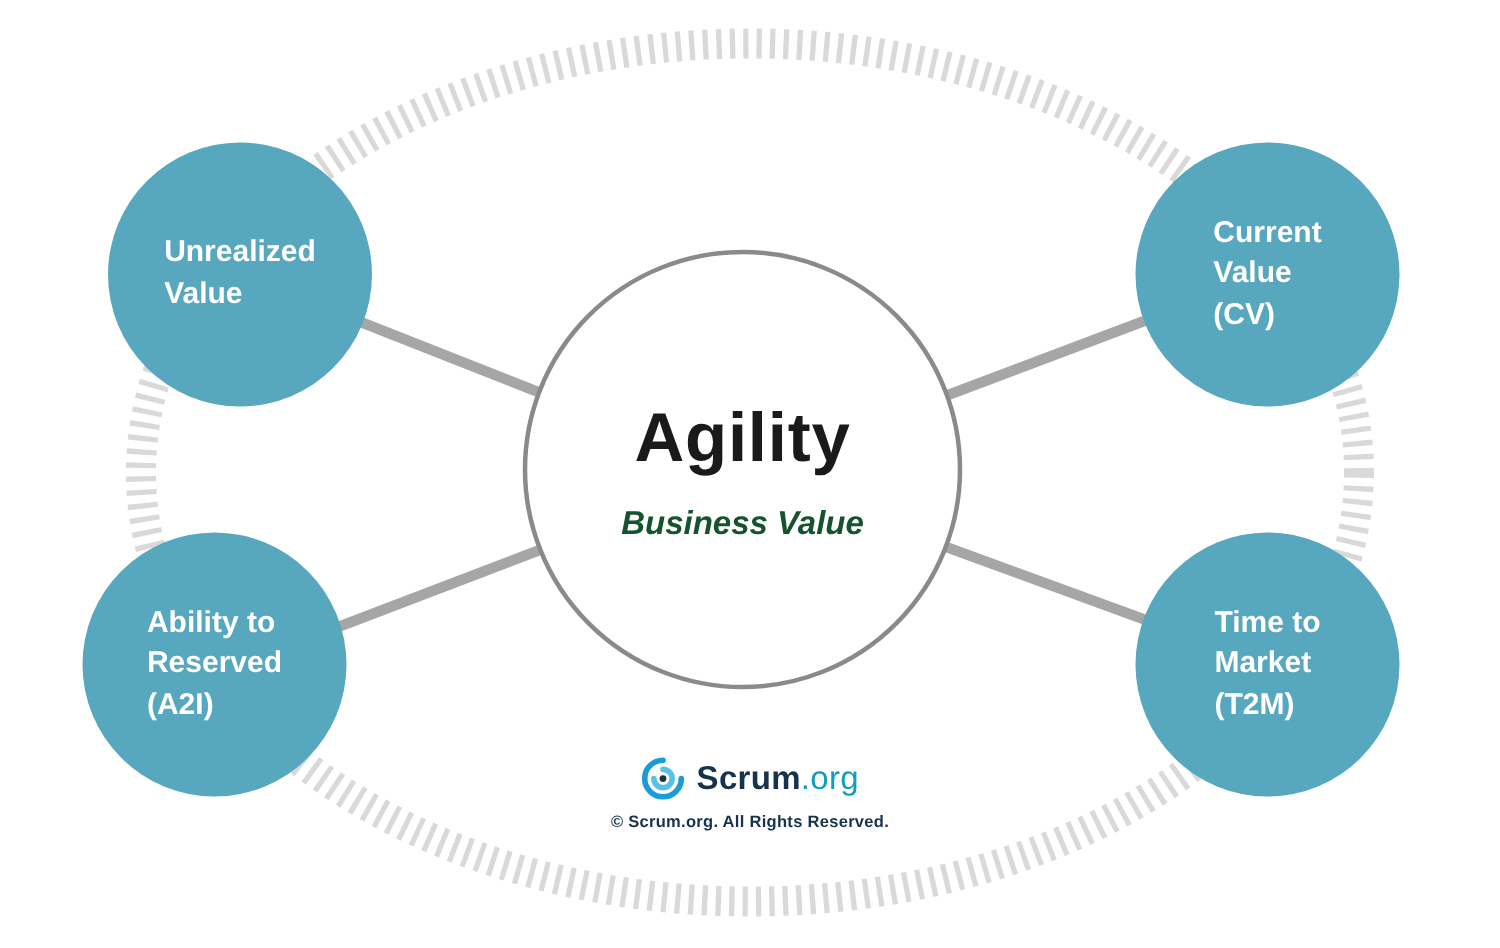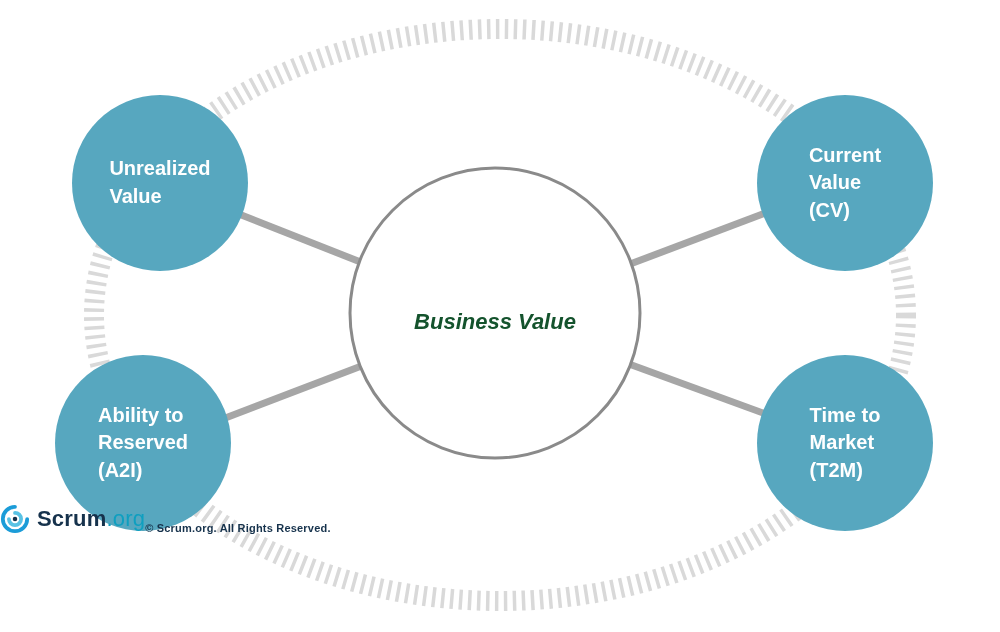"Agility" div.center-title { html: none -> <div>Agility</div> }
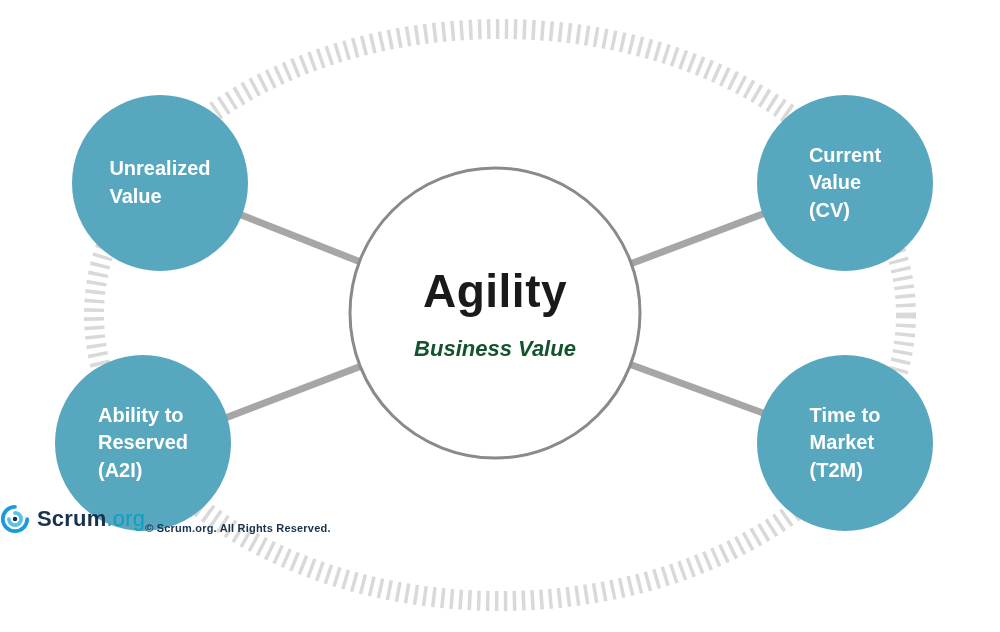"Scrum.org" .footer { align-items: flex-end -> center; flex-direction: row -> column }
